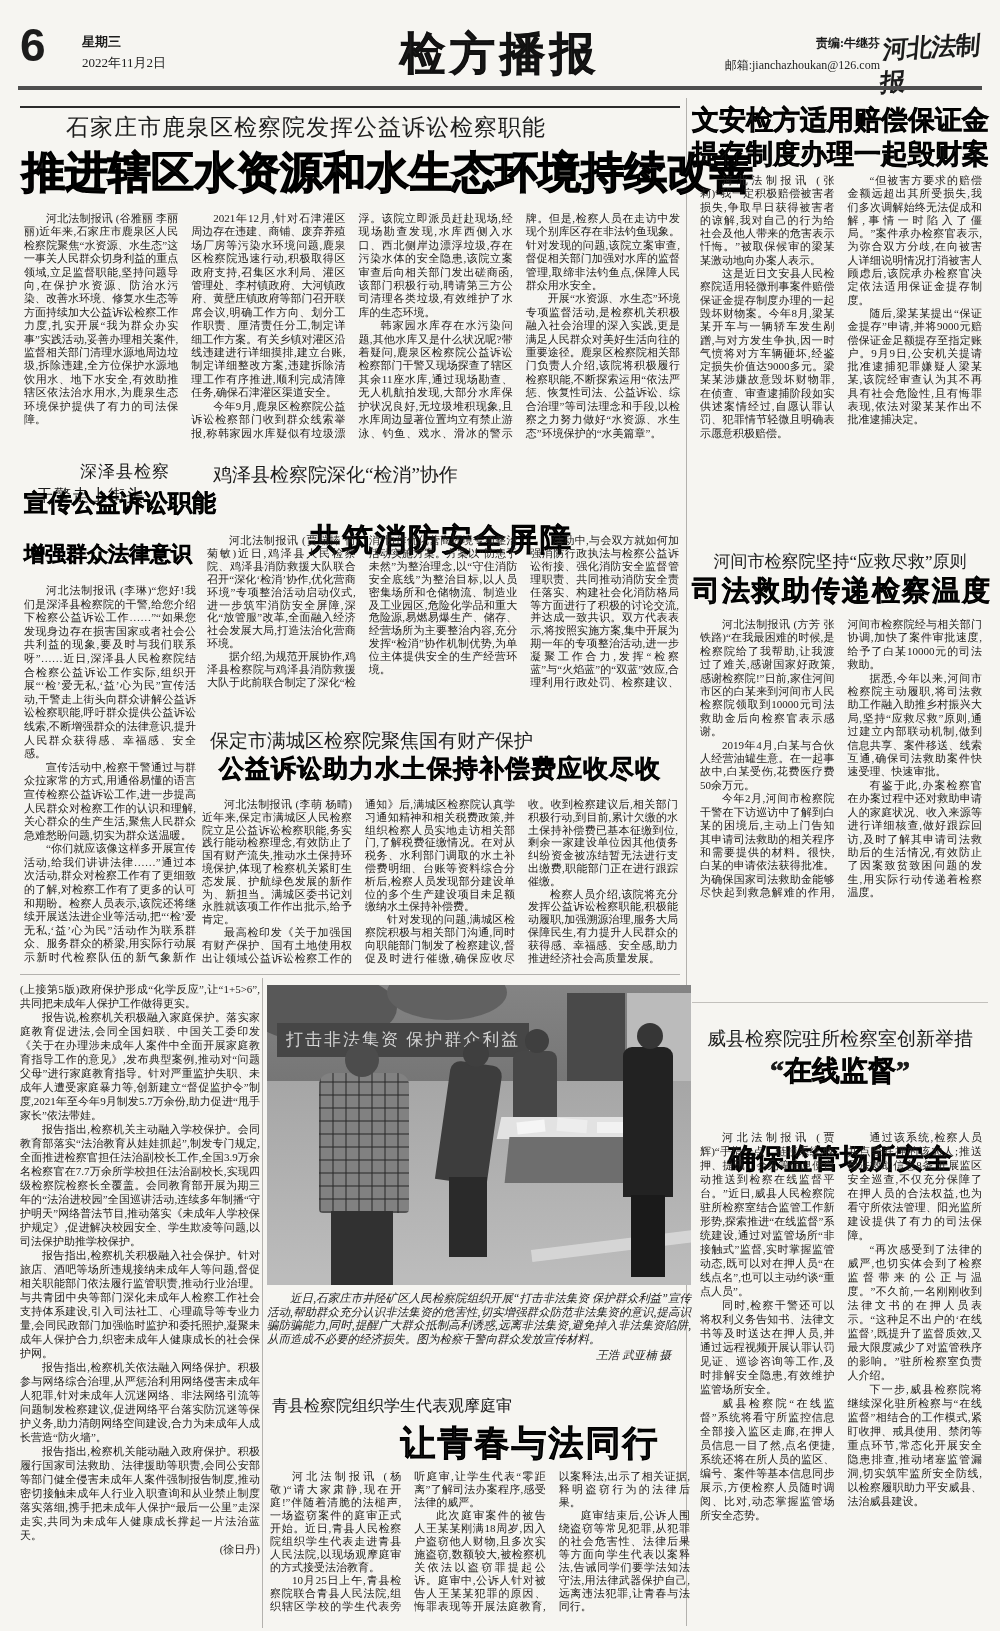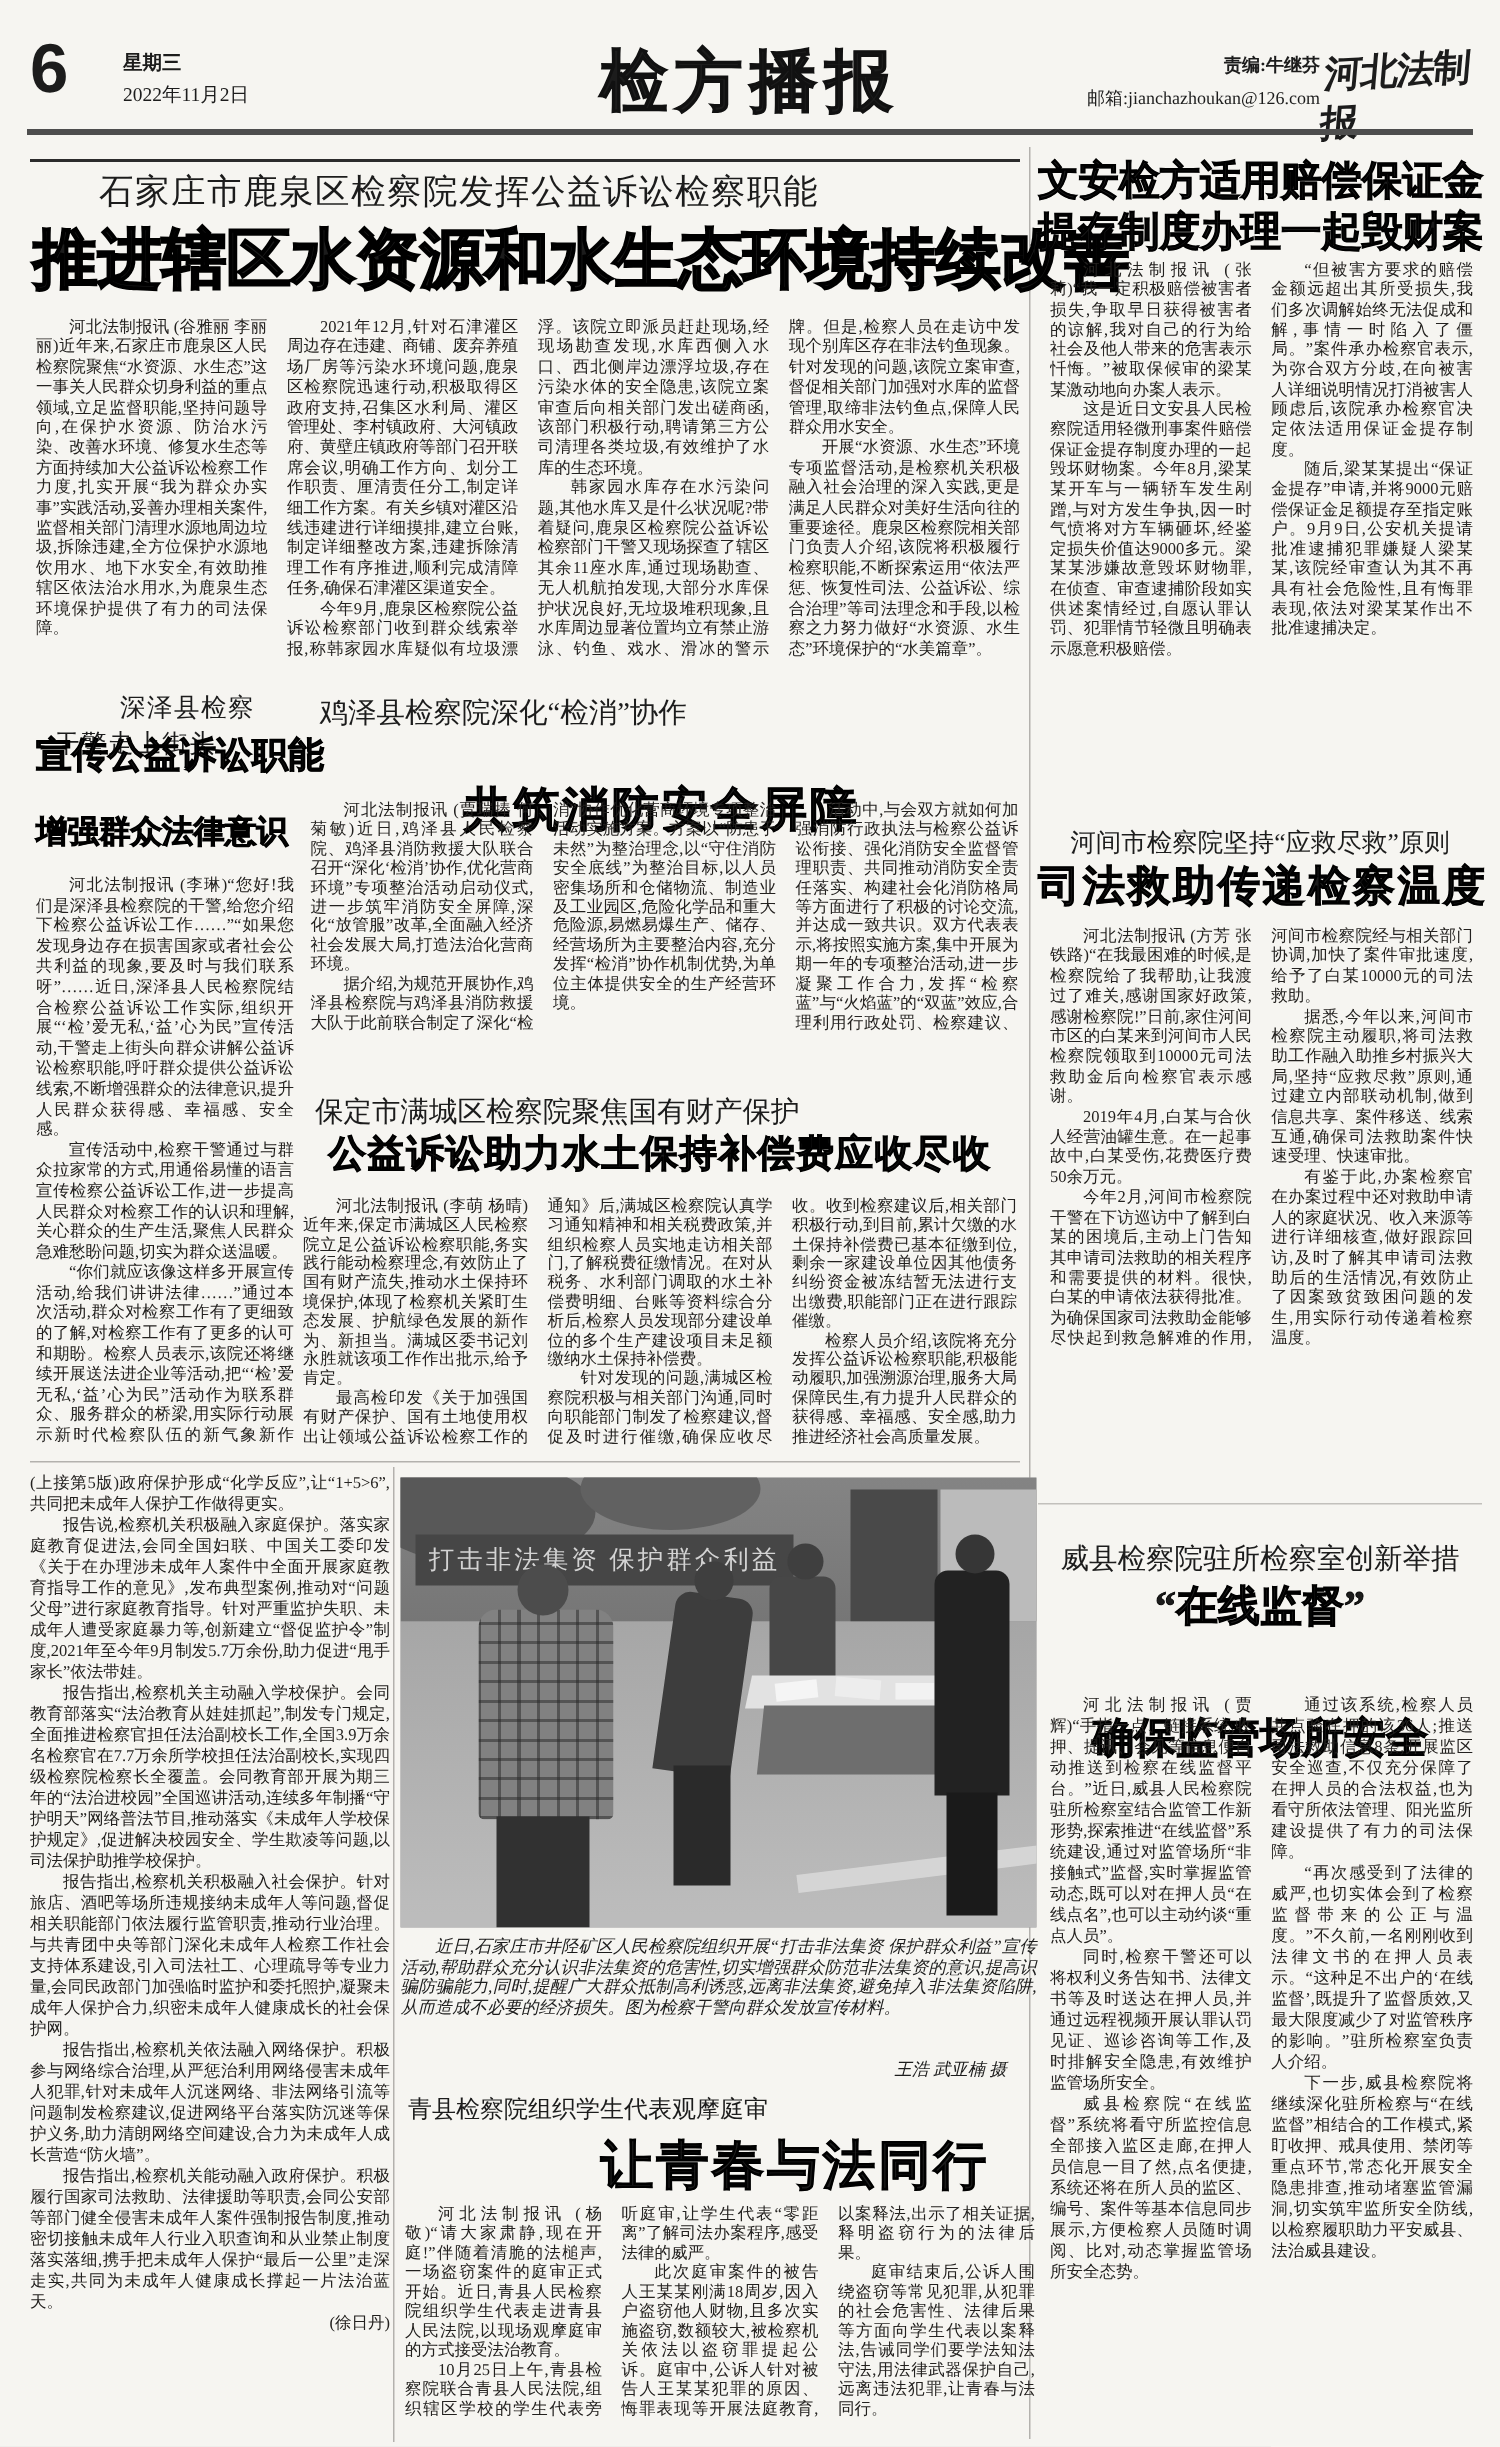"王浩 武亚楠 摄" .photo-credit { margin-top: 24px -> none }
